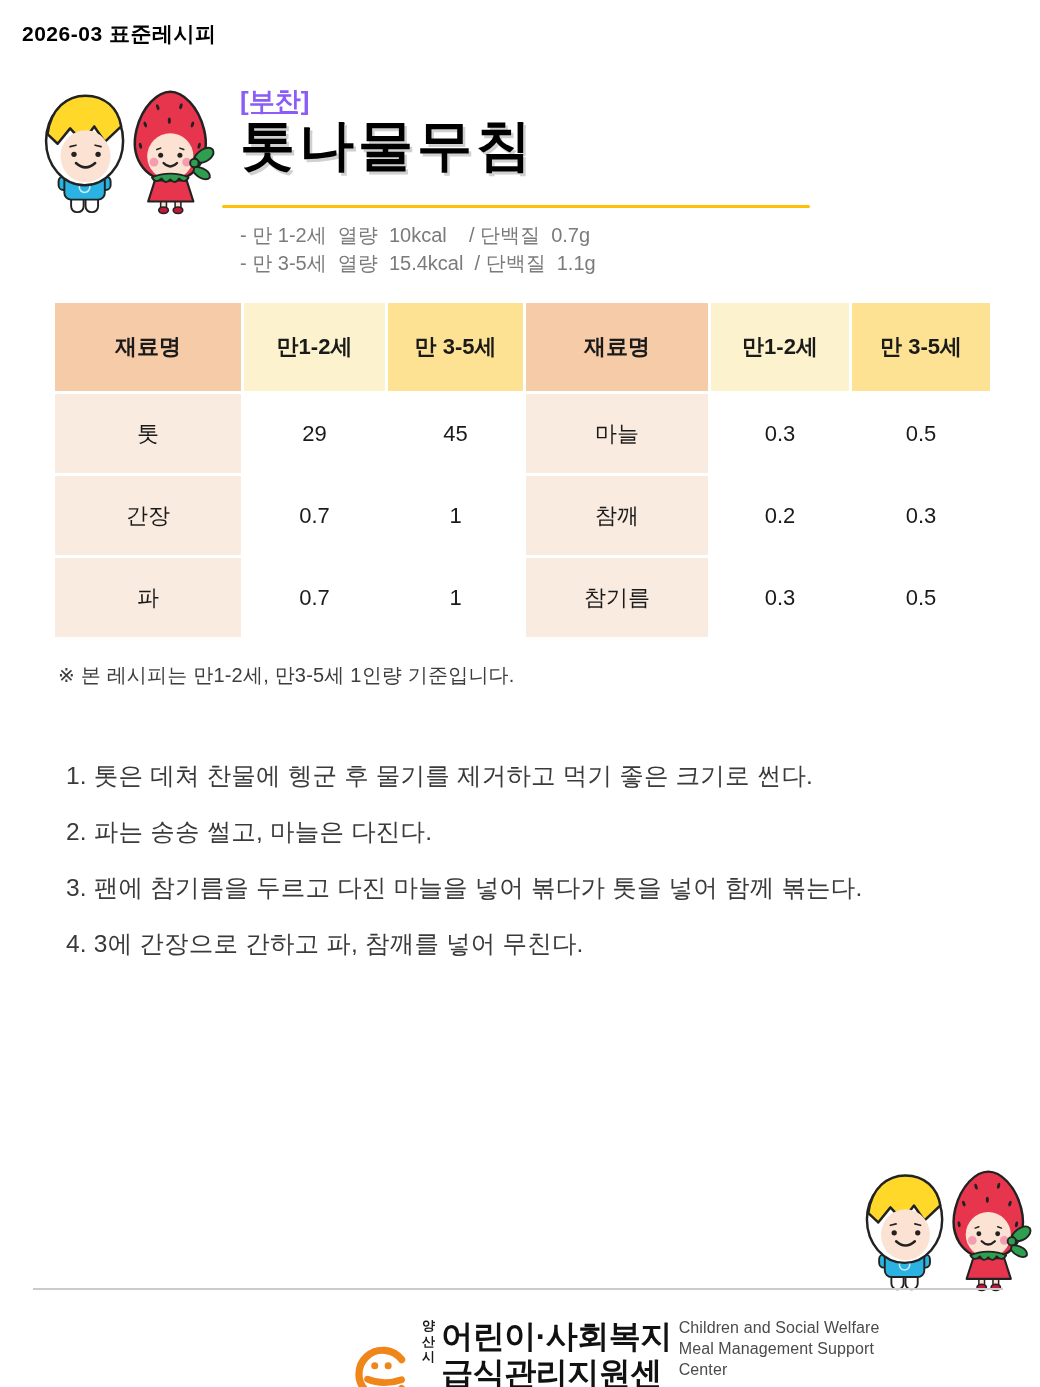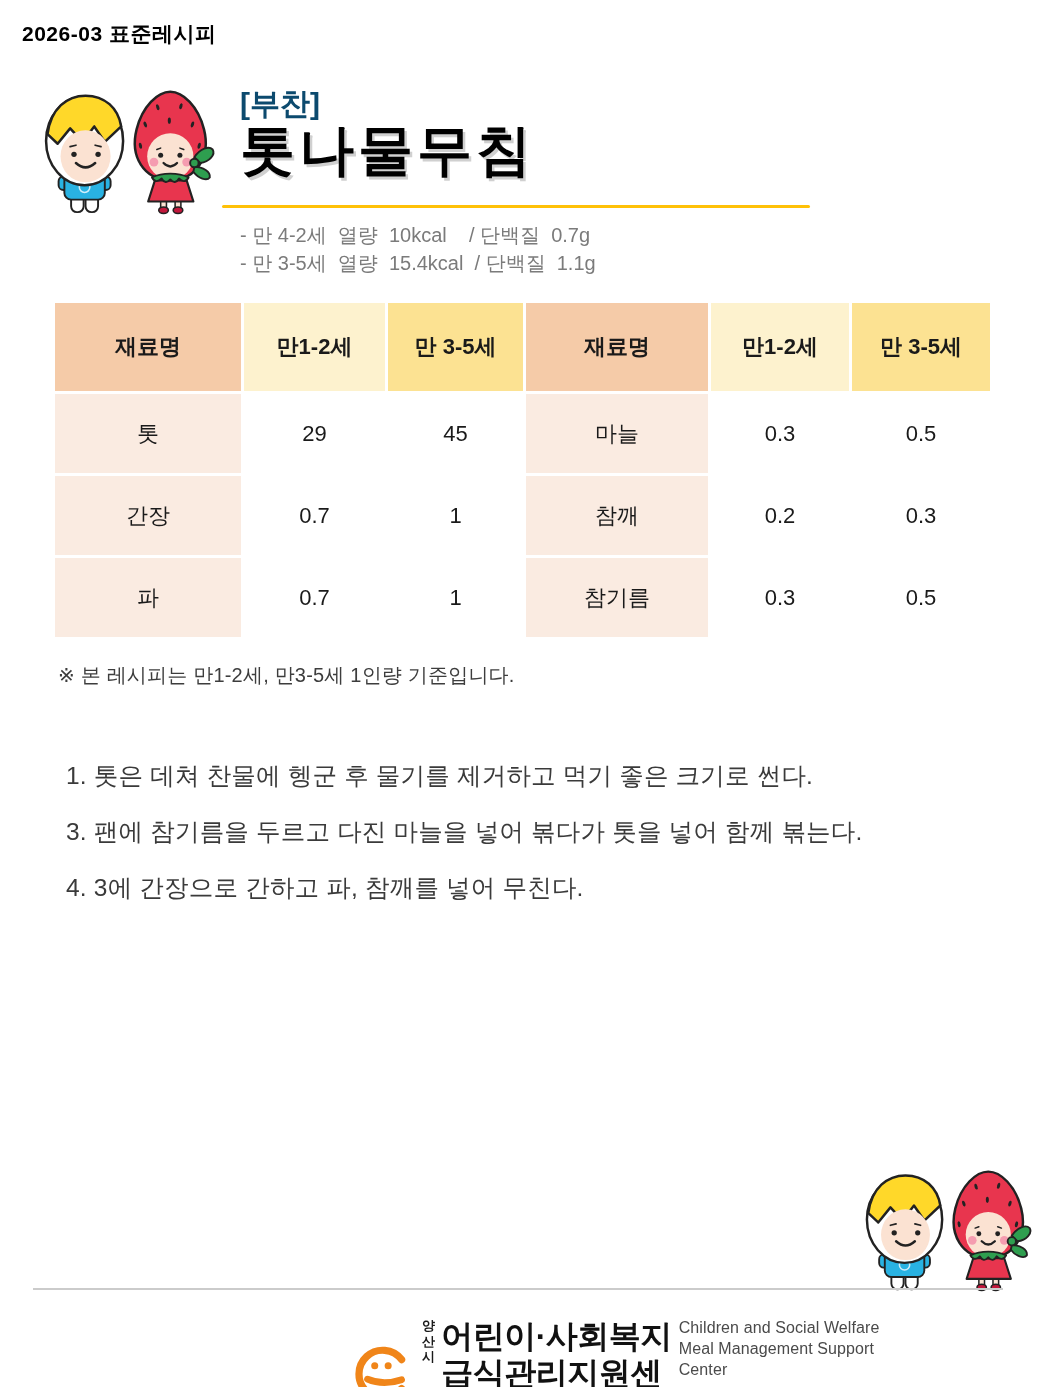"[부찬]" .hero-category { color: #0c4a6e -> #8b5cf6; font-size: 30px -> 26px; text-decoration: none -> underline }
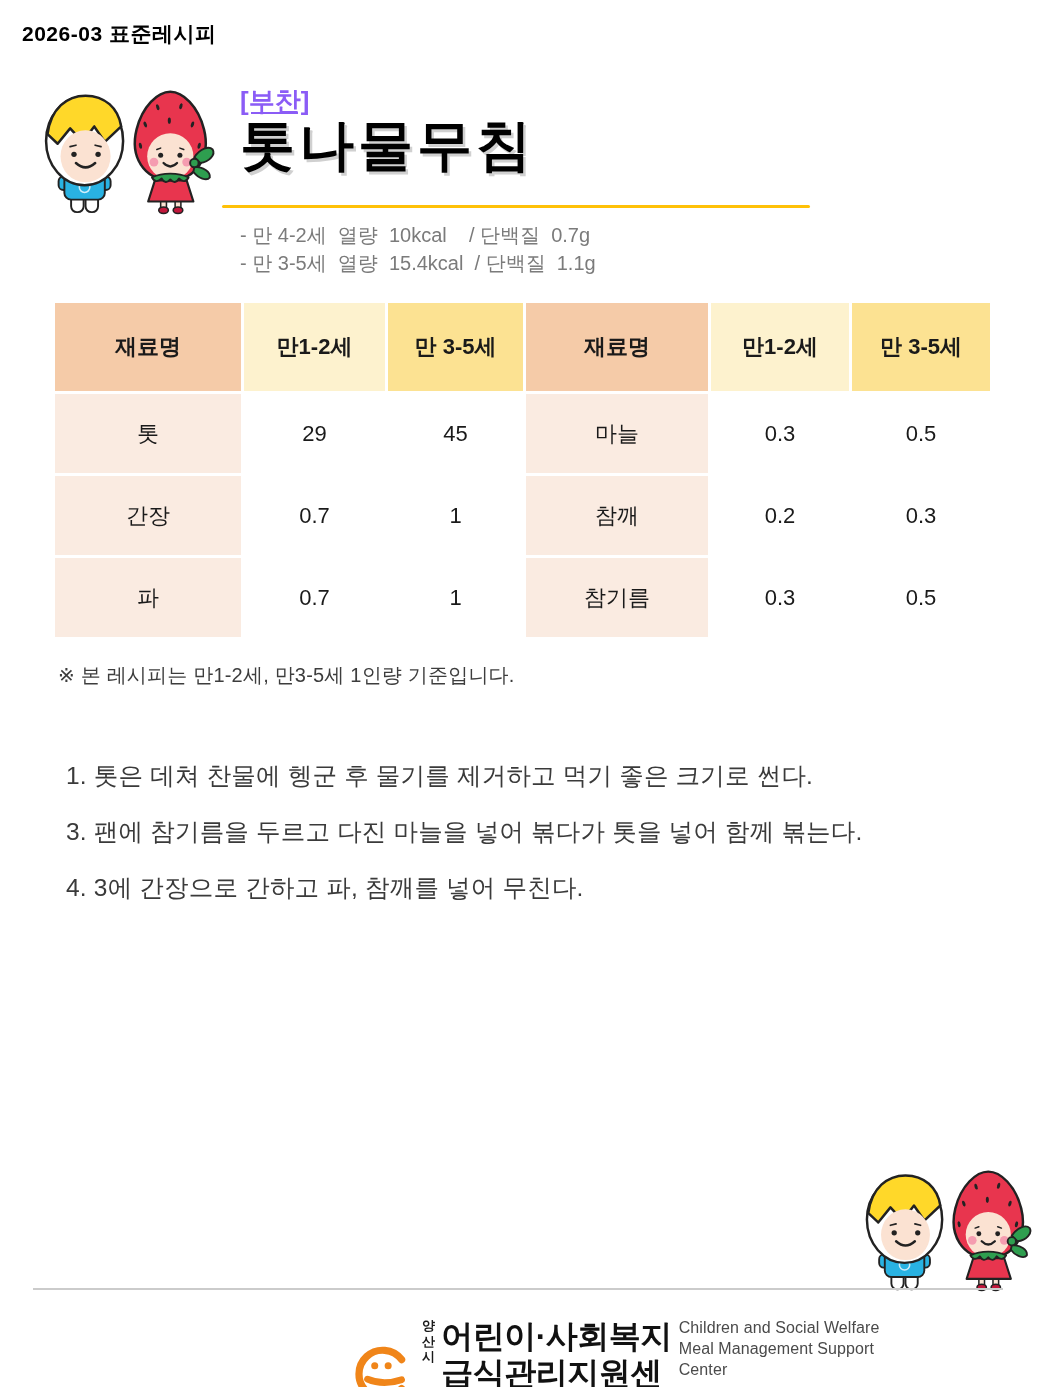"- 만 4-2세 열량 10kcal" span { text: 4-2세 -> 1-2세 }
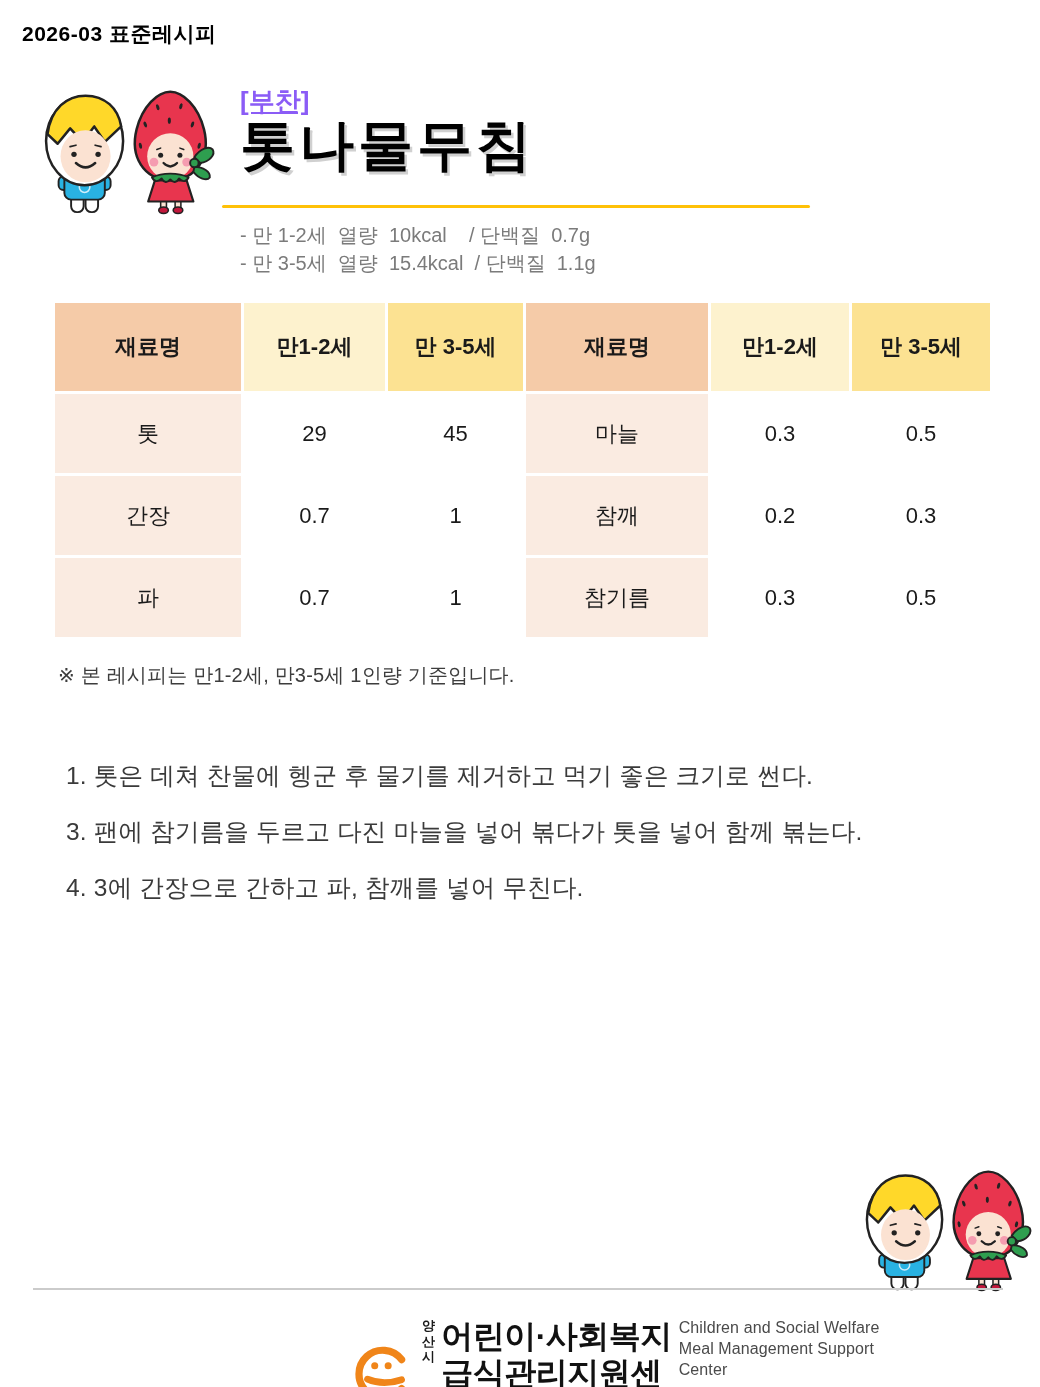"2. 파는 송송 썰고, 마늘은" div.instr-item { html: none -> <div>2. 파는 송송 썰고, 마늘은 다진다.</div> }
